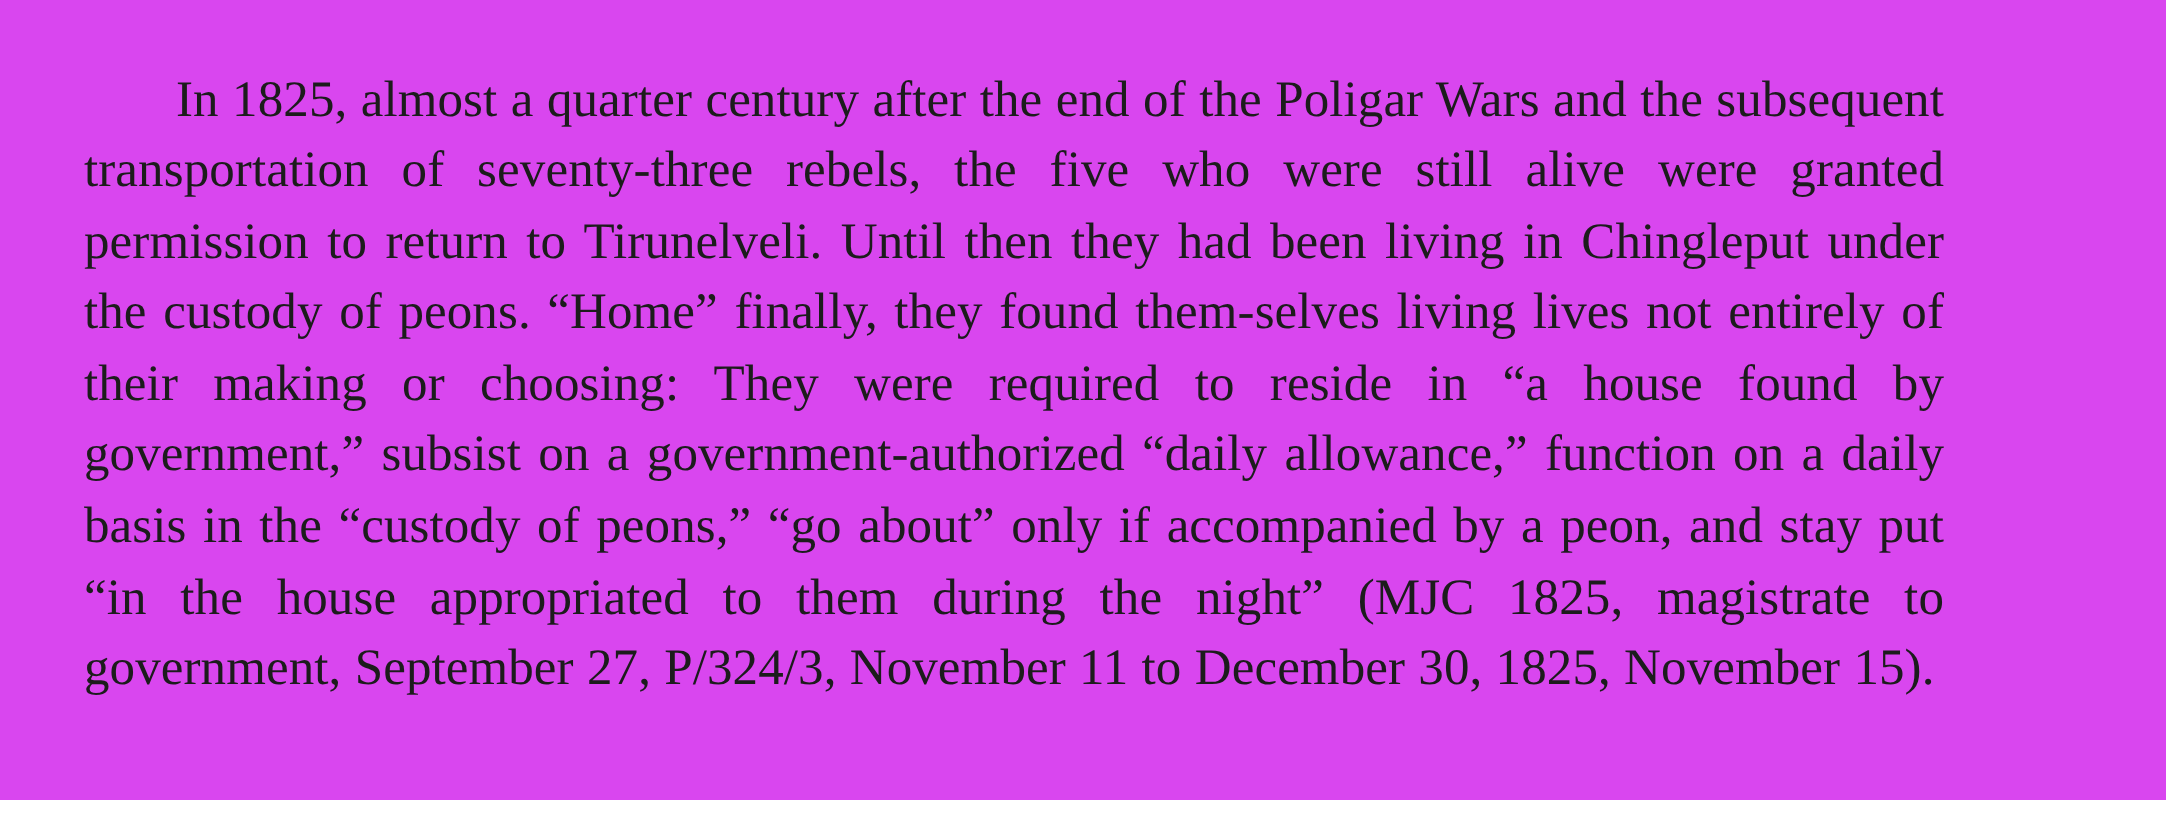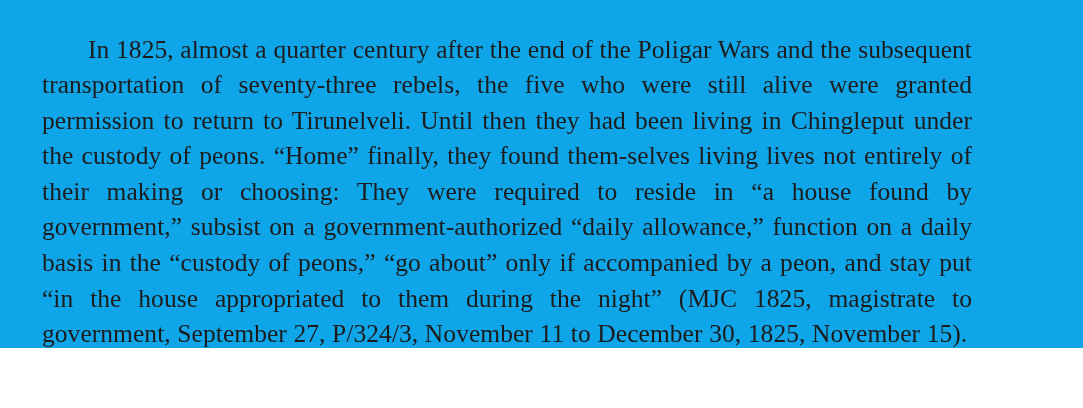"In 1825, almost a quarter" .page { background: #0ea5e9 -> #d946ef; height: 348px -> 400px }
